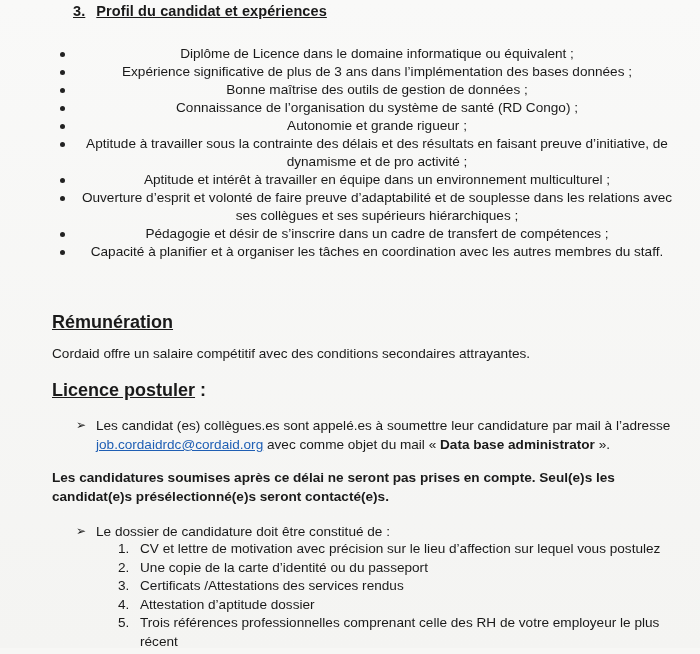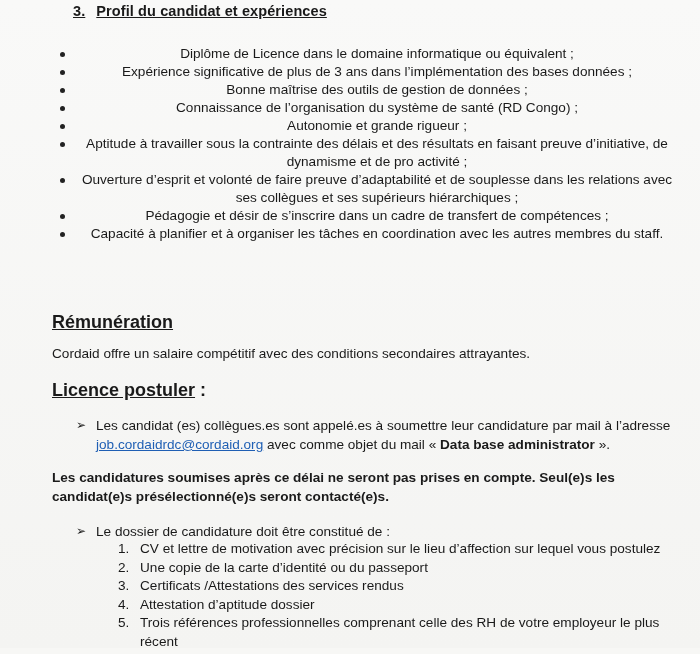"Aptitude et intérêt à travailler" li { html: none -> <li><span></span><span>Aptitude et intérêt à travailler en équipe dans un environnement multiculturel ;</span></li> }
